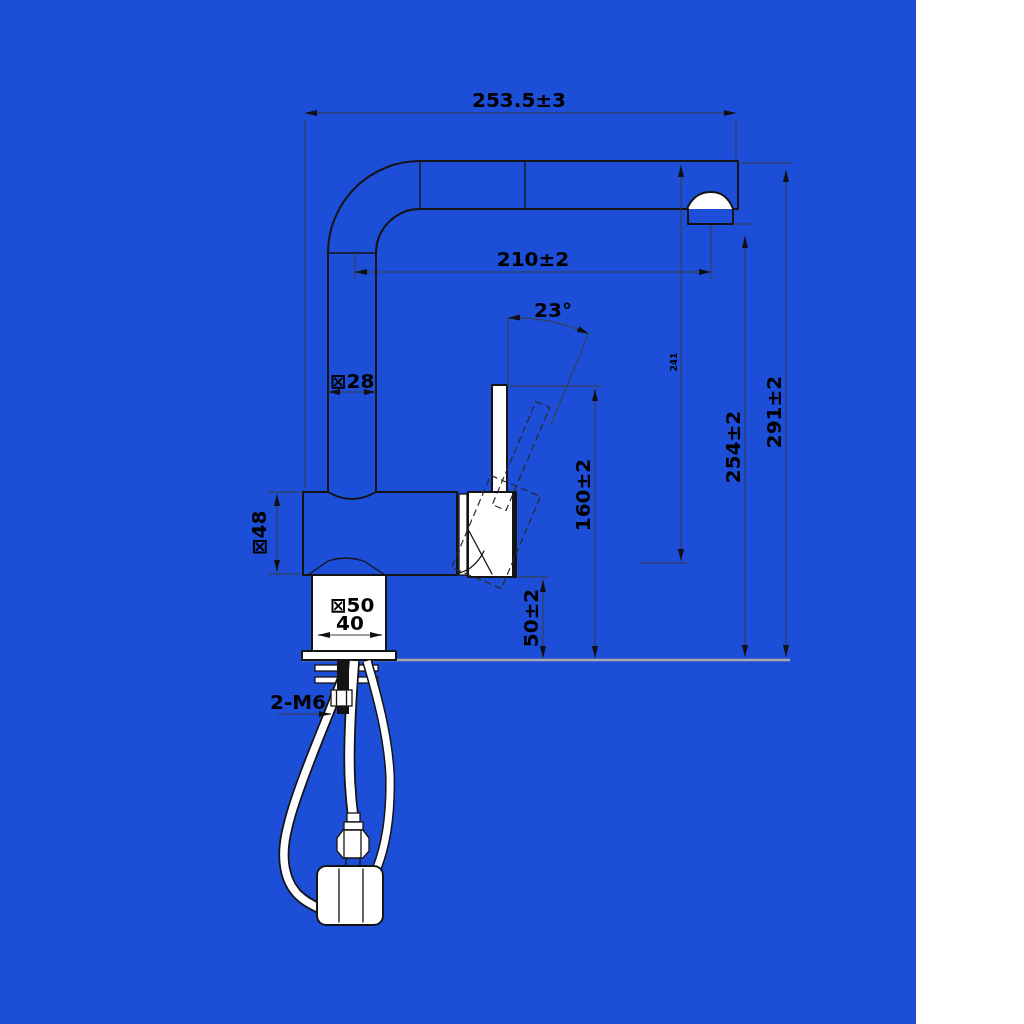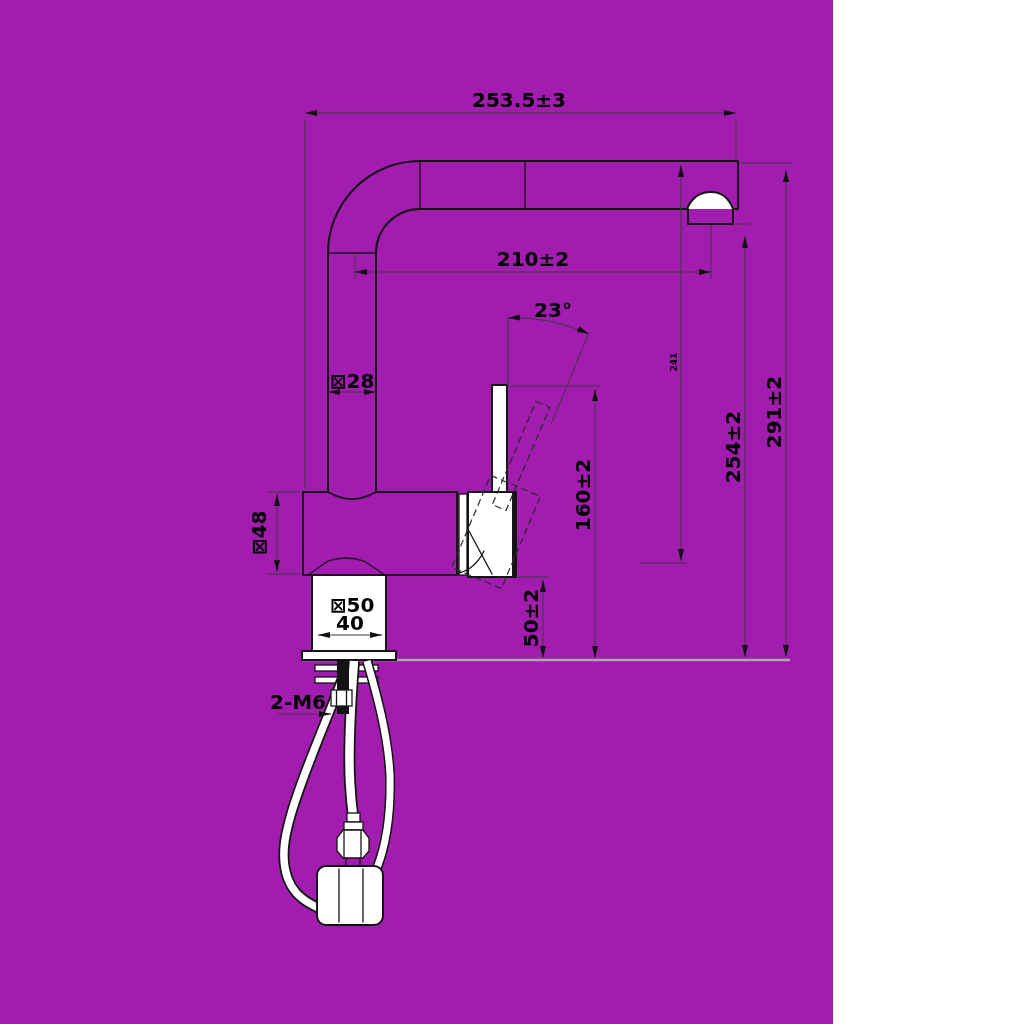"253.5±3" #canvas { background: #a21caf -> #1d4ed8; width: 833px -> 916px }
